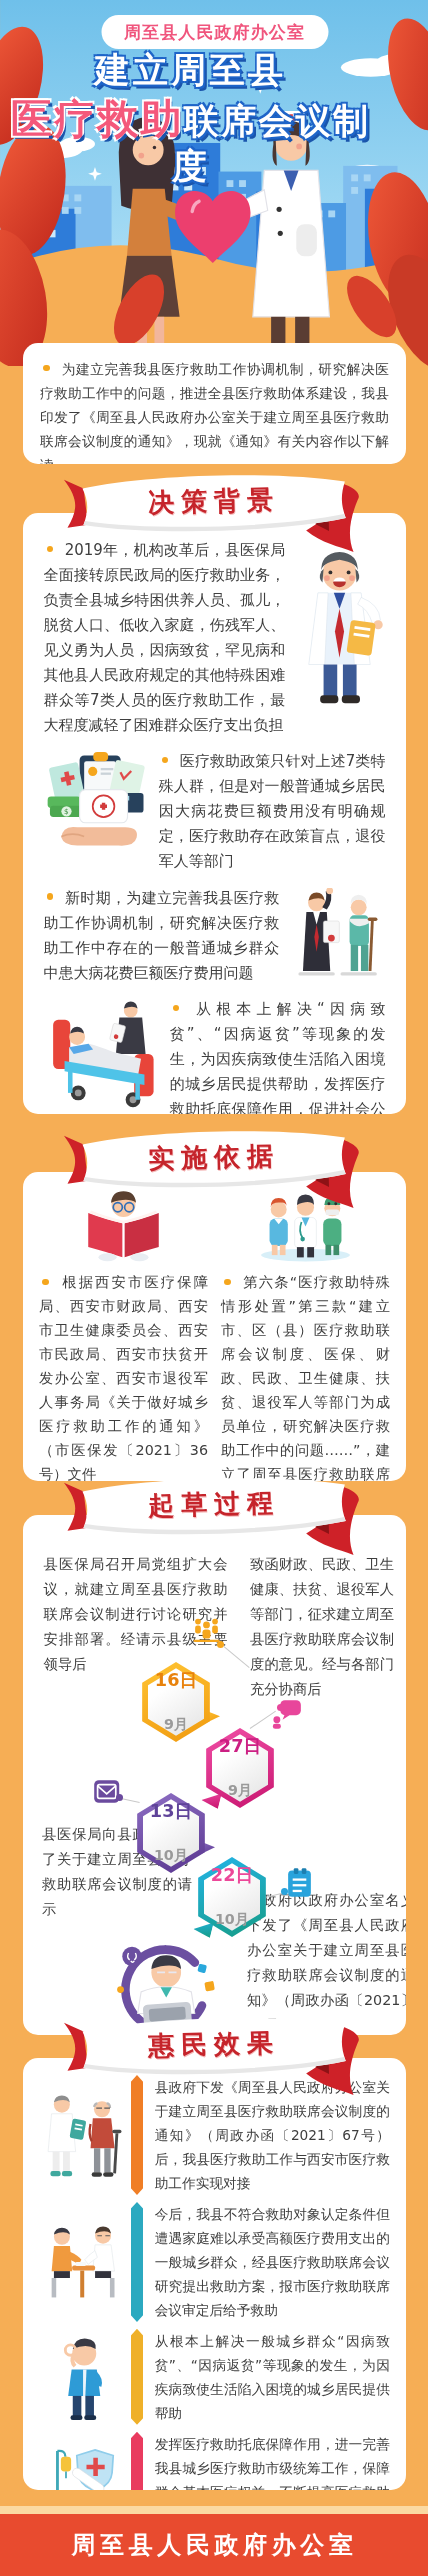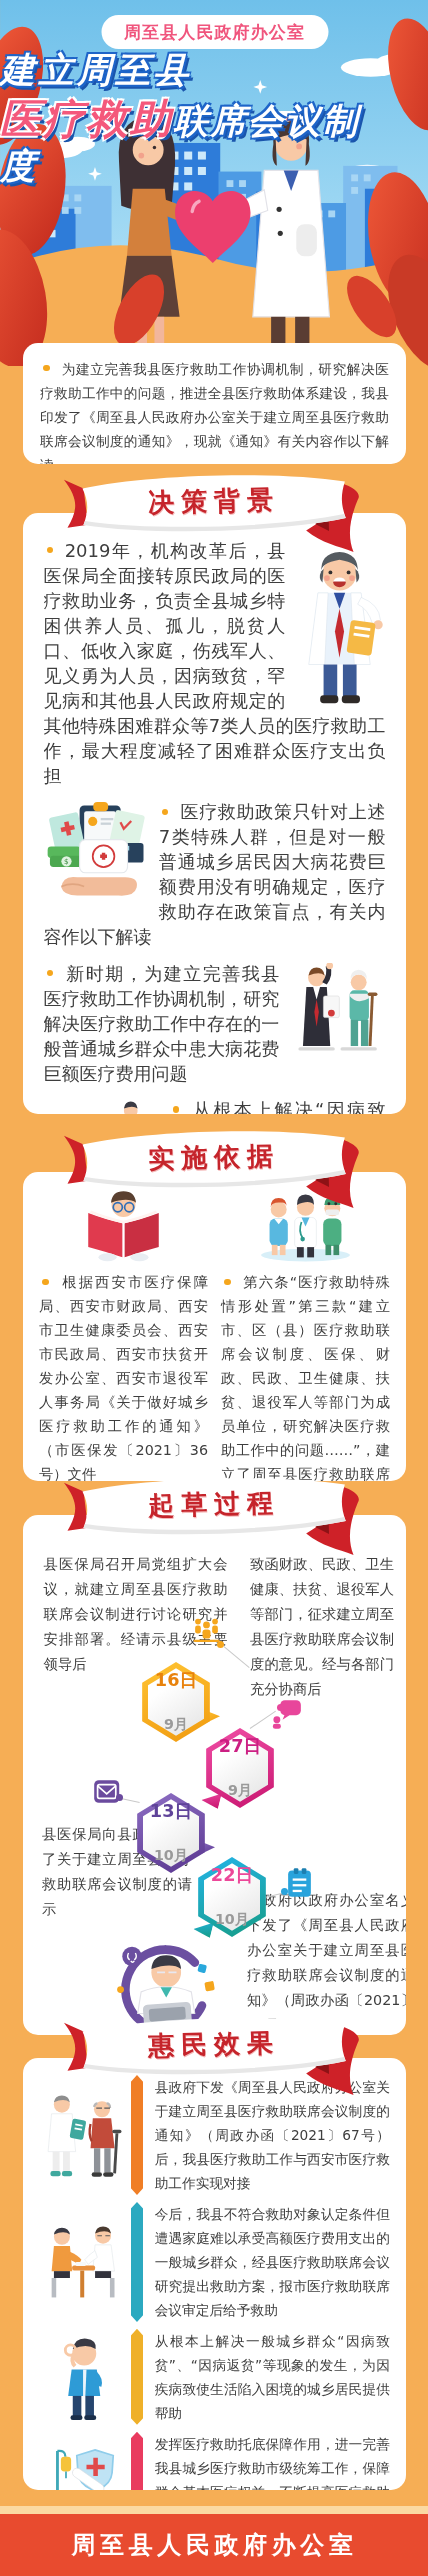"建立周至县" .title { font-style: italic -> none; text-align: none -> center }
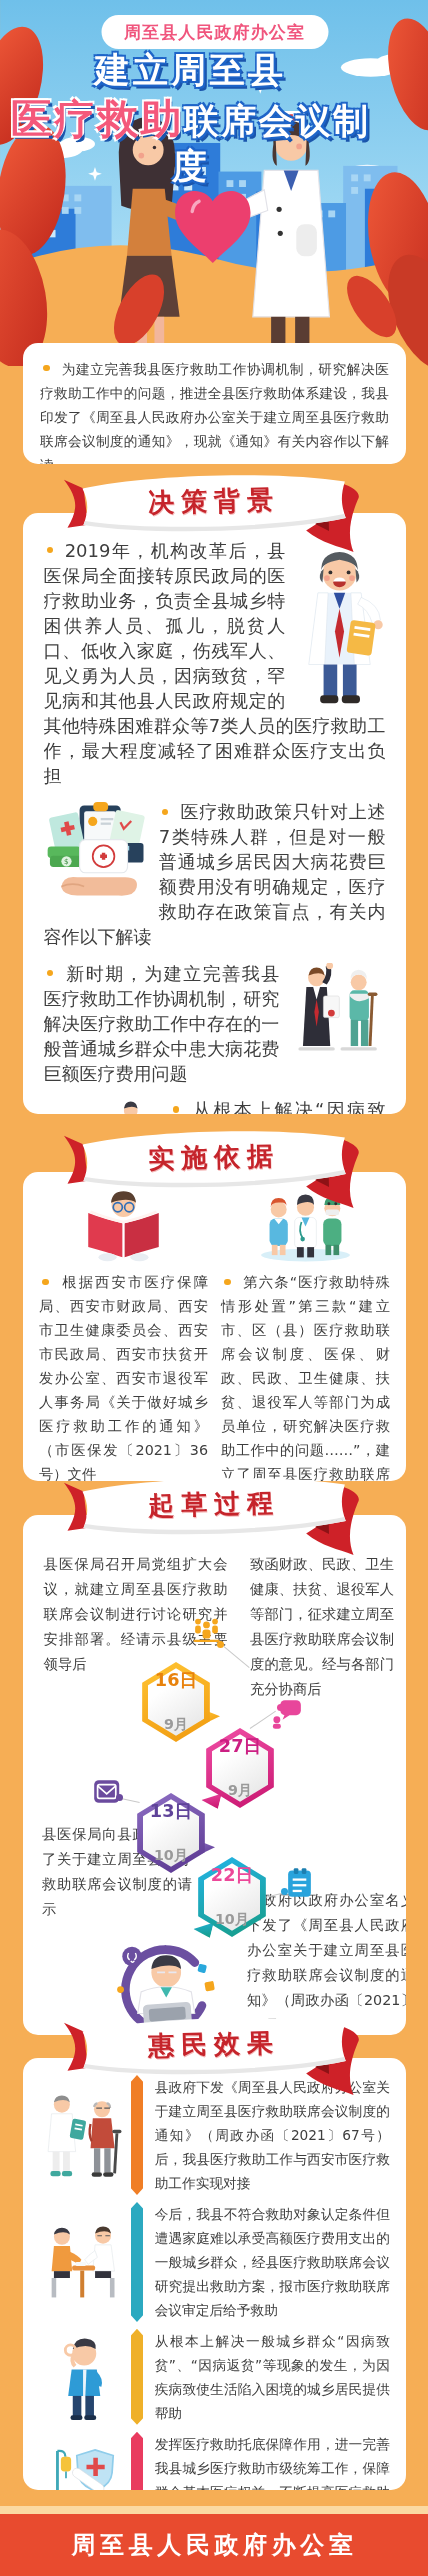"2019年，机构改革后，县医保局全面接转原民政局的医疗救助业务，负责全县城乡特困" .body-text { font-size: 18px -> 15px }
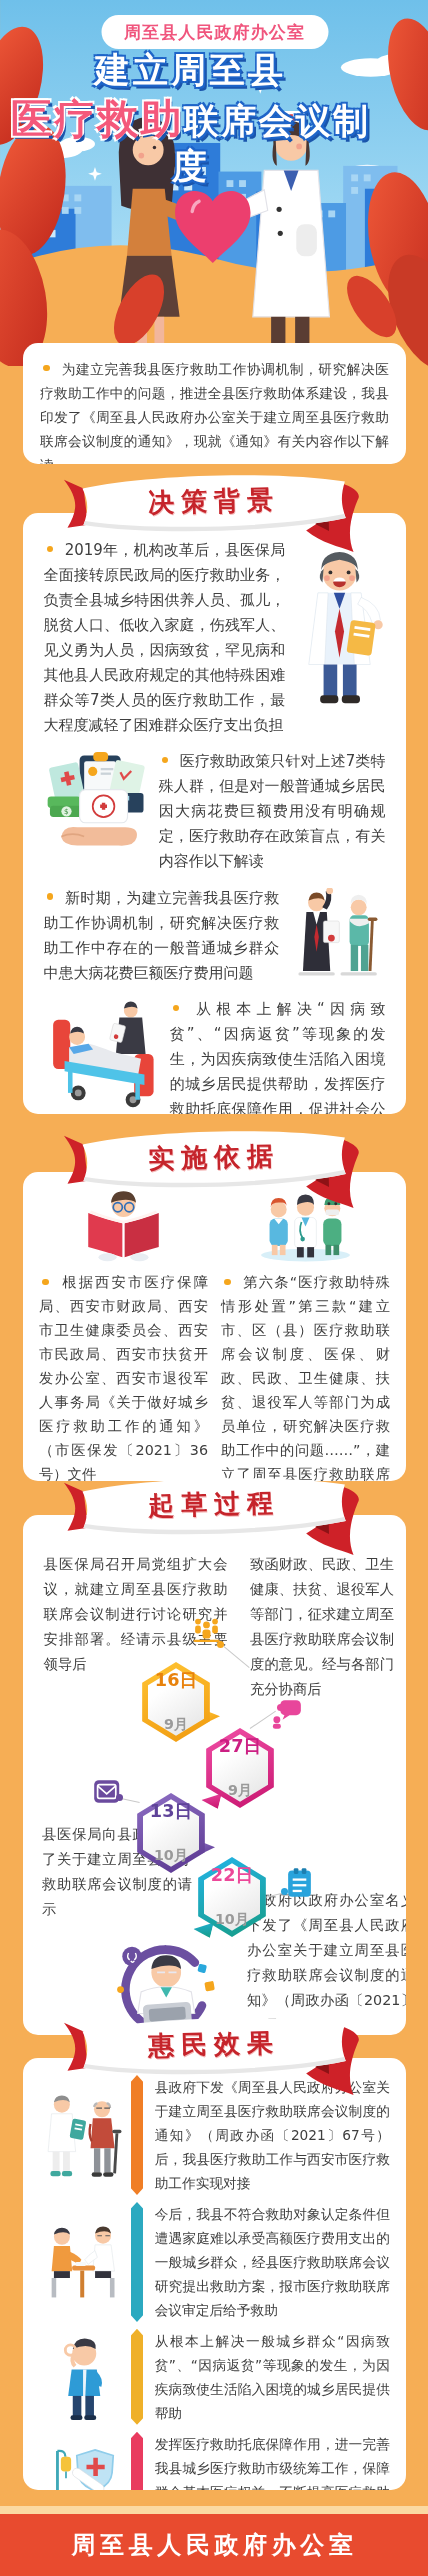"医疗救助政策只针对上述7类特殊人群，但是对一般普通城乡居民因大病花费巨额费用没有" span { text: 有关内容作以下解读 -> 退役军人等部门 }
